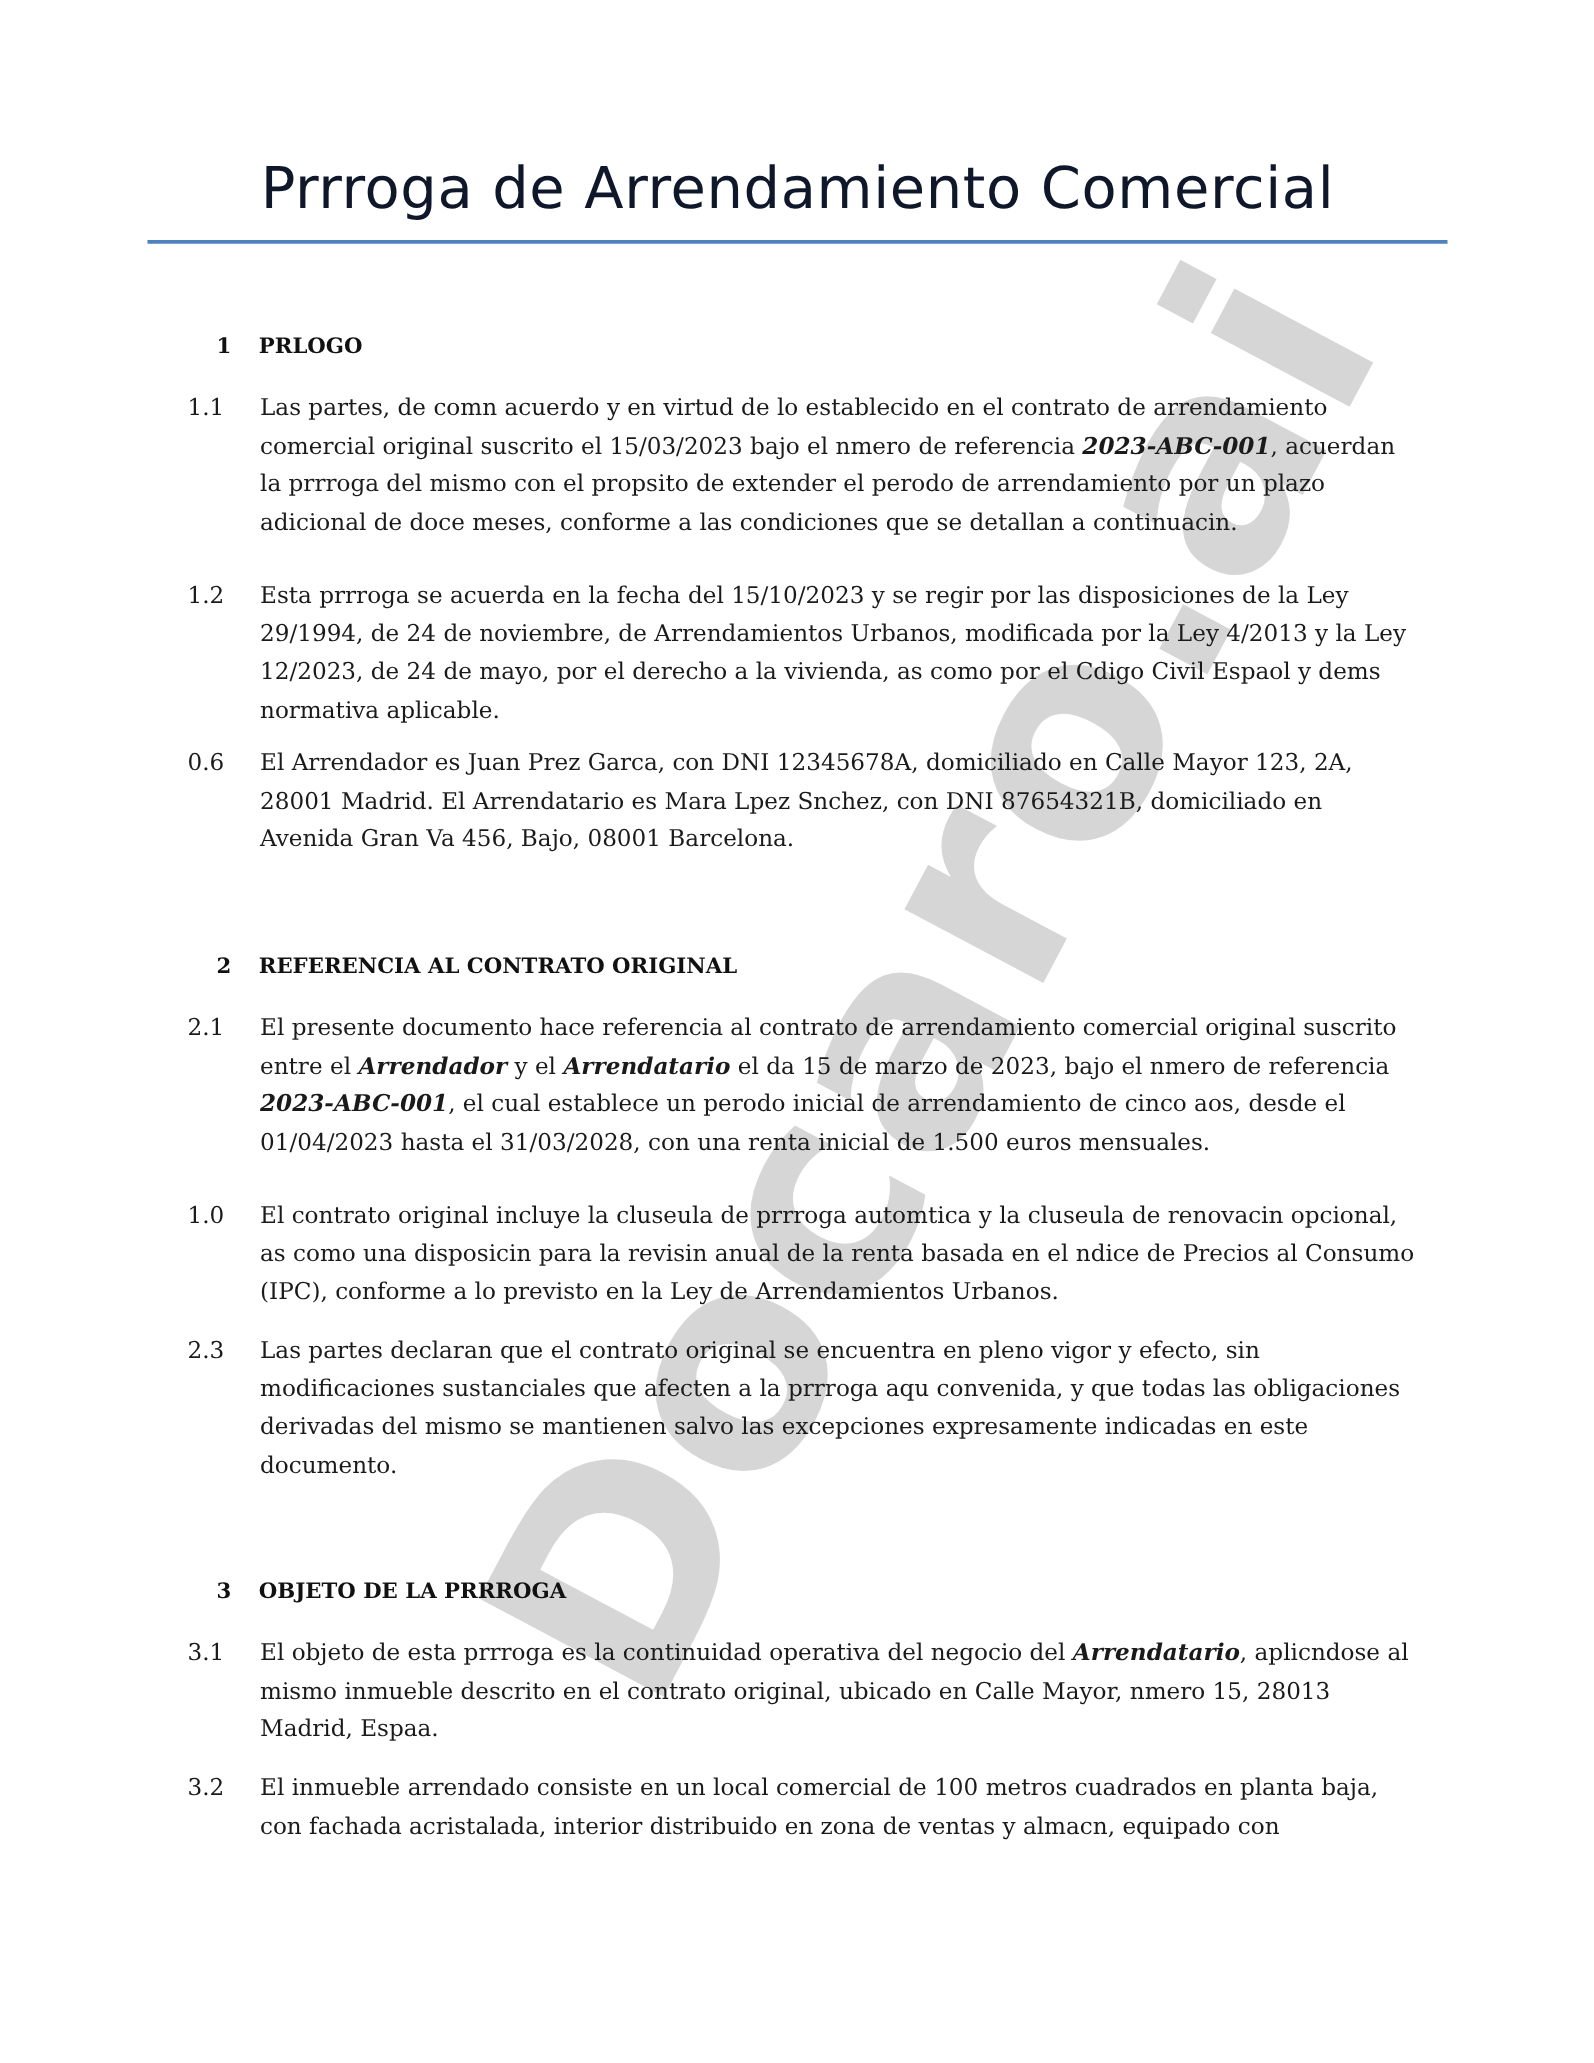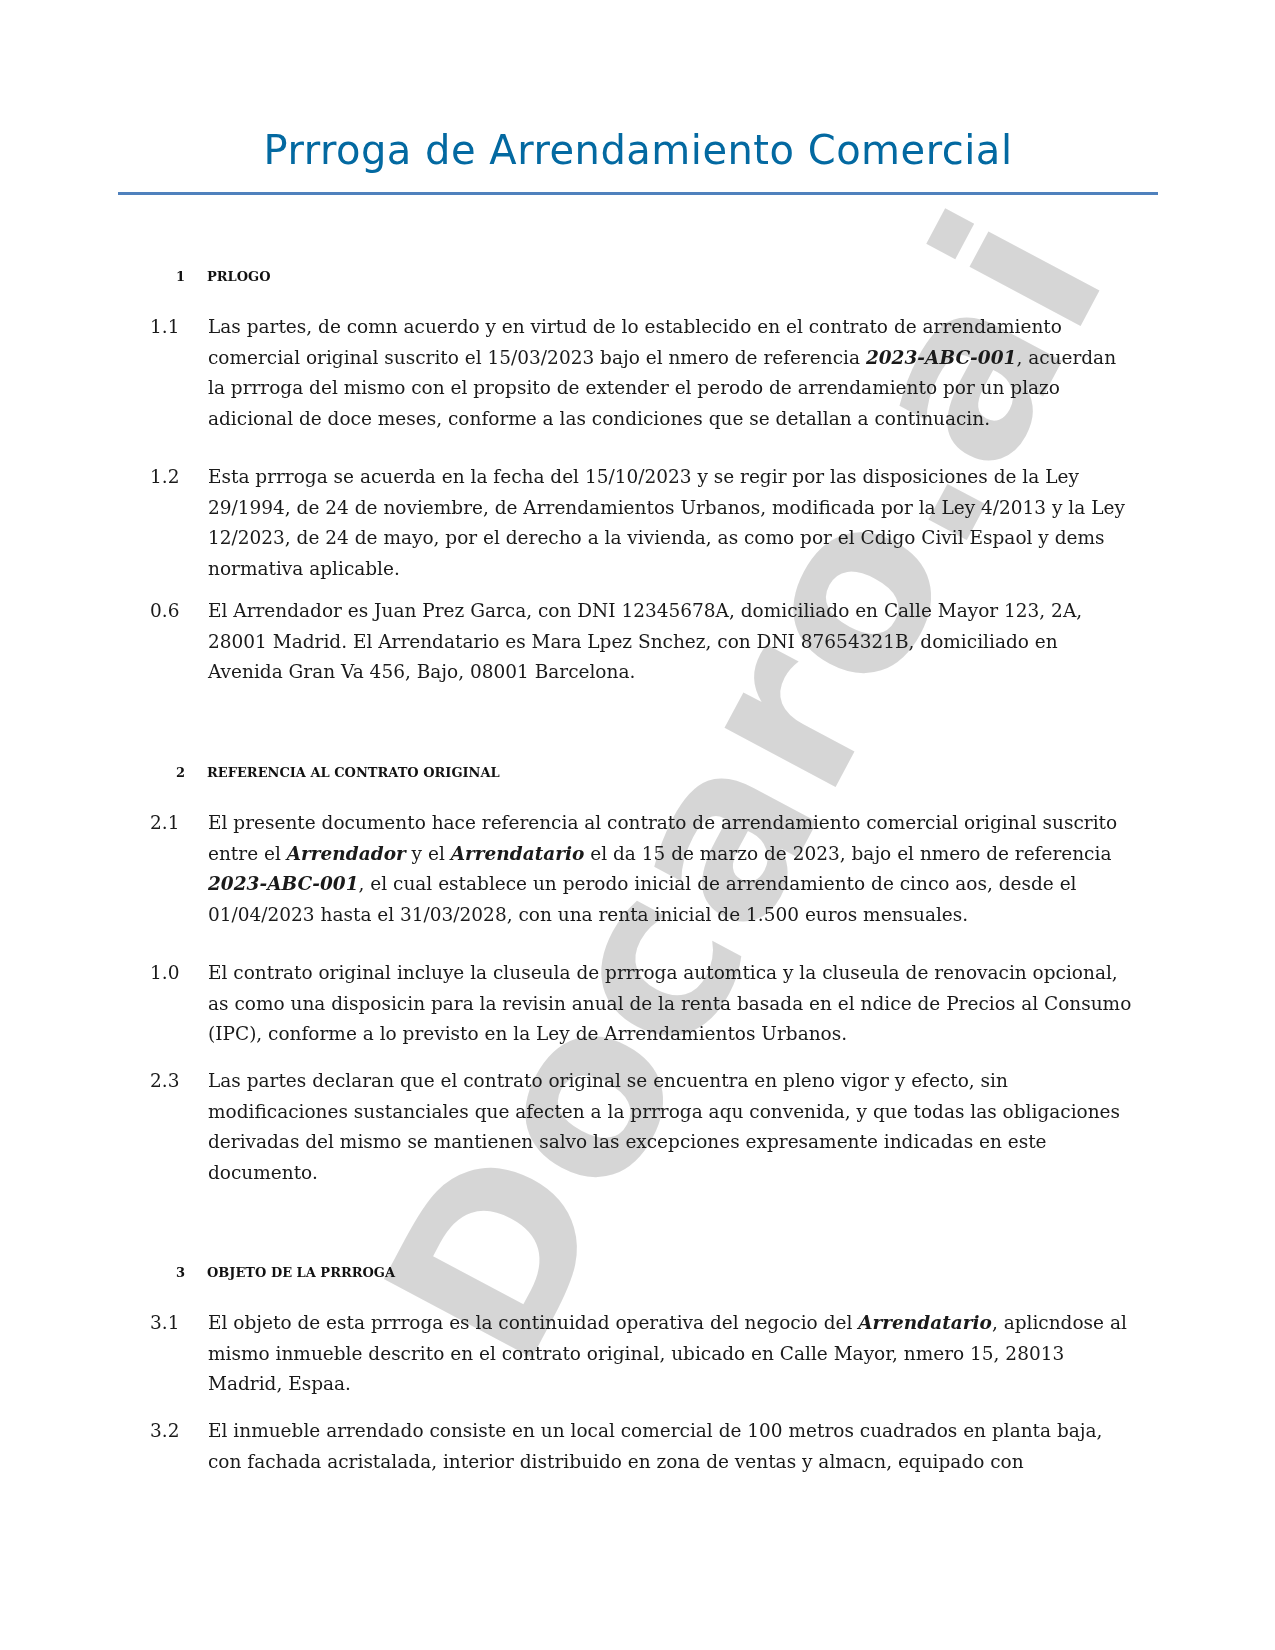"Prrroga de Arrendamiento Comercial" .title { color: #0369a1 -> #0f172a; font-size: 40px -> 46px }
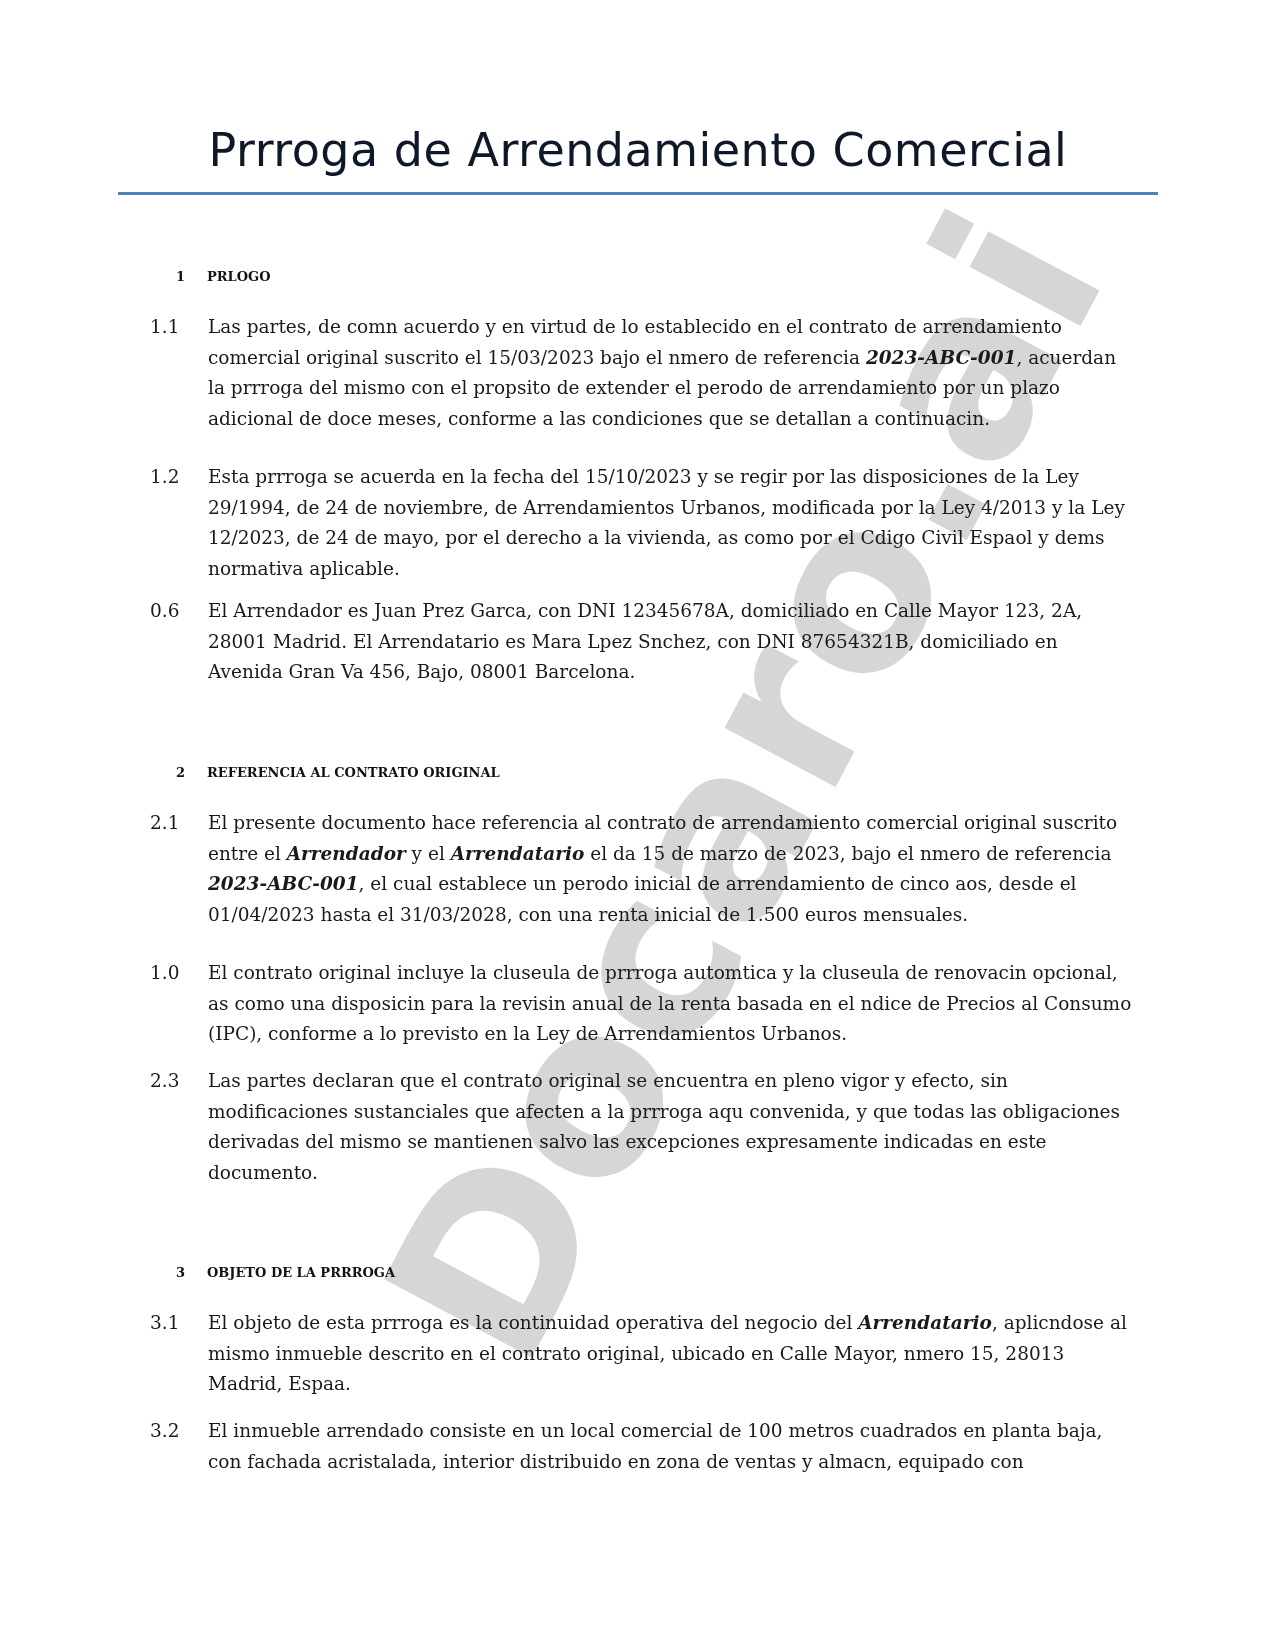"1 PRLOGO" .heading { font-size: 13px -> 17px }
